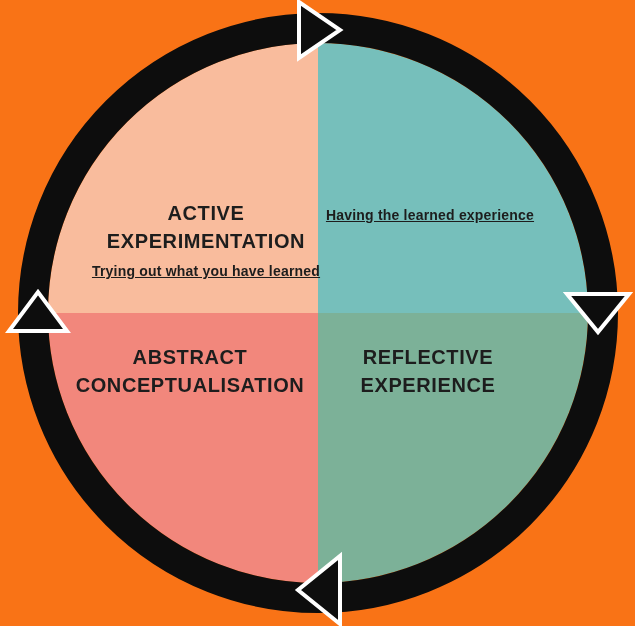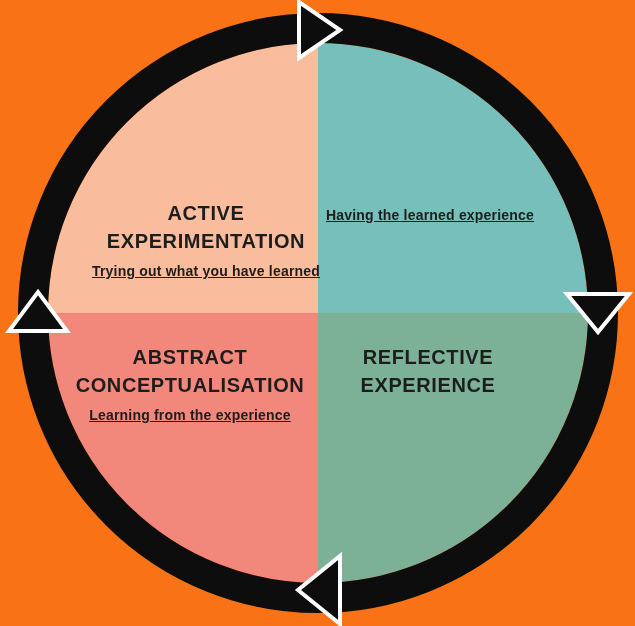"Learning from the experience" div.qsub { html: <div>Learning from the experience</div> -> none }
